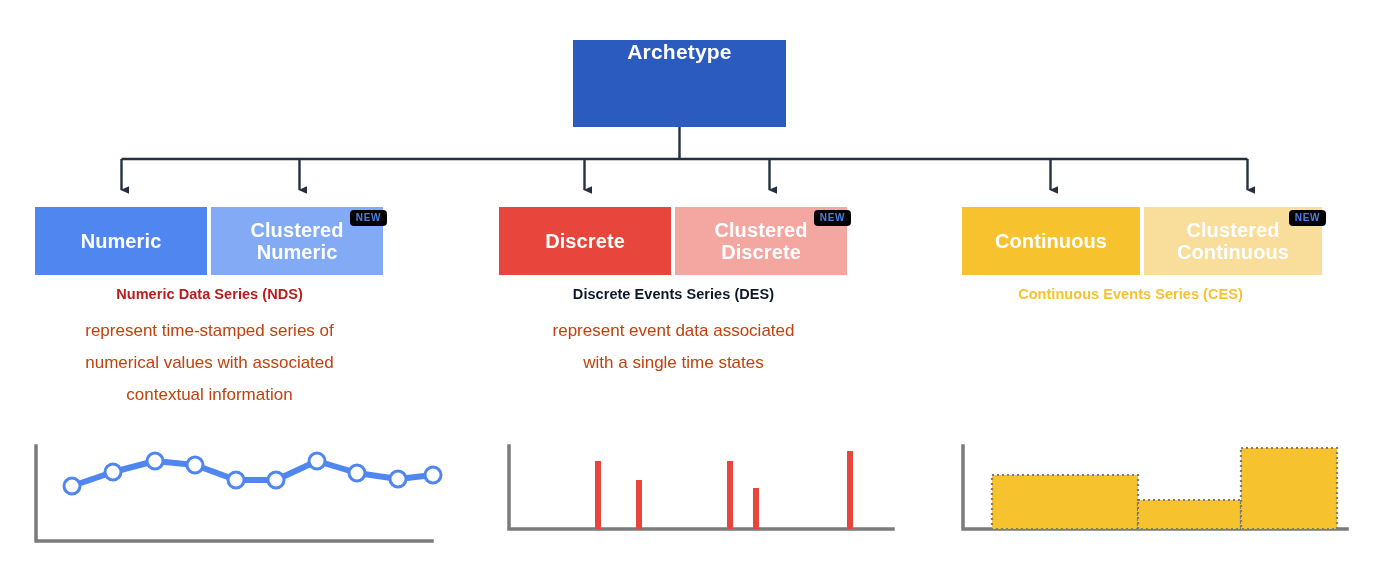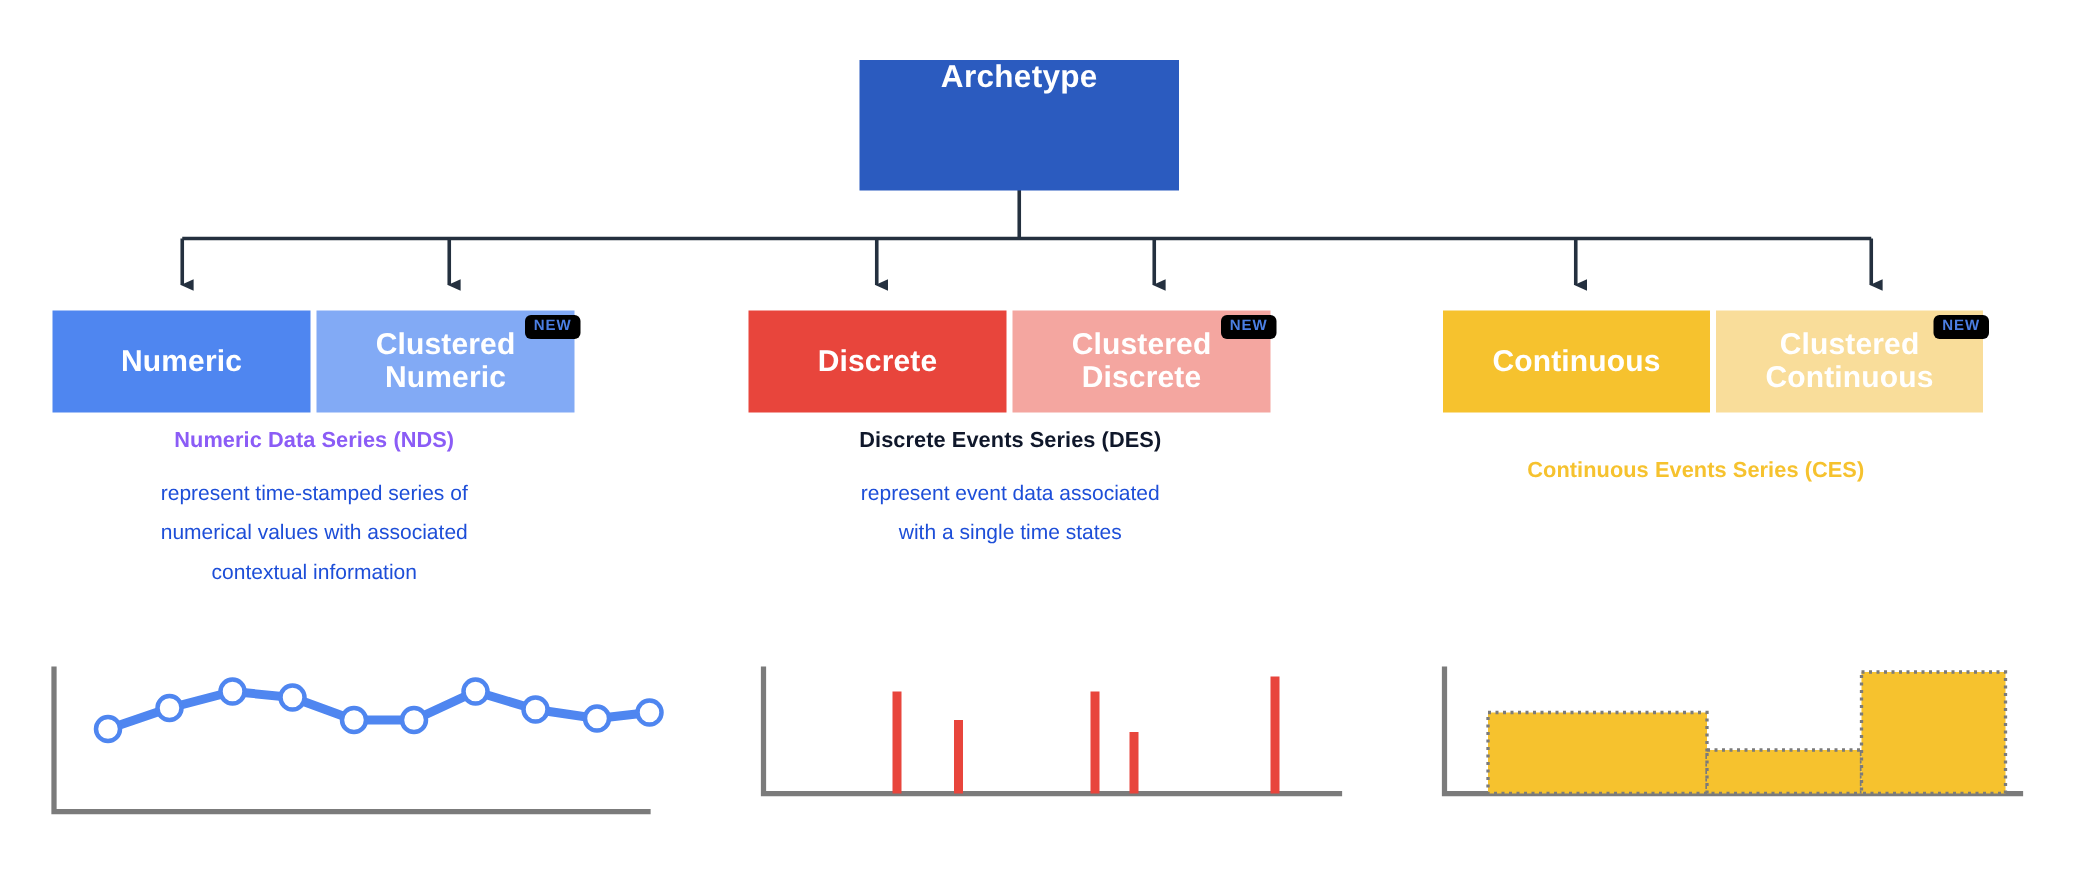"Numeric Data Series (NDS)" div.caption-title { color: #8b5cf6 -> #b91c1c }
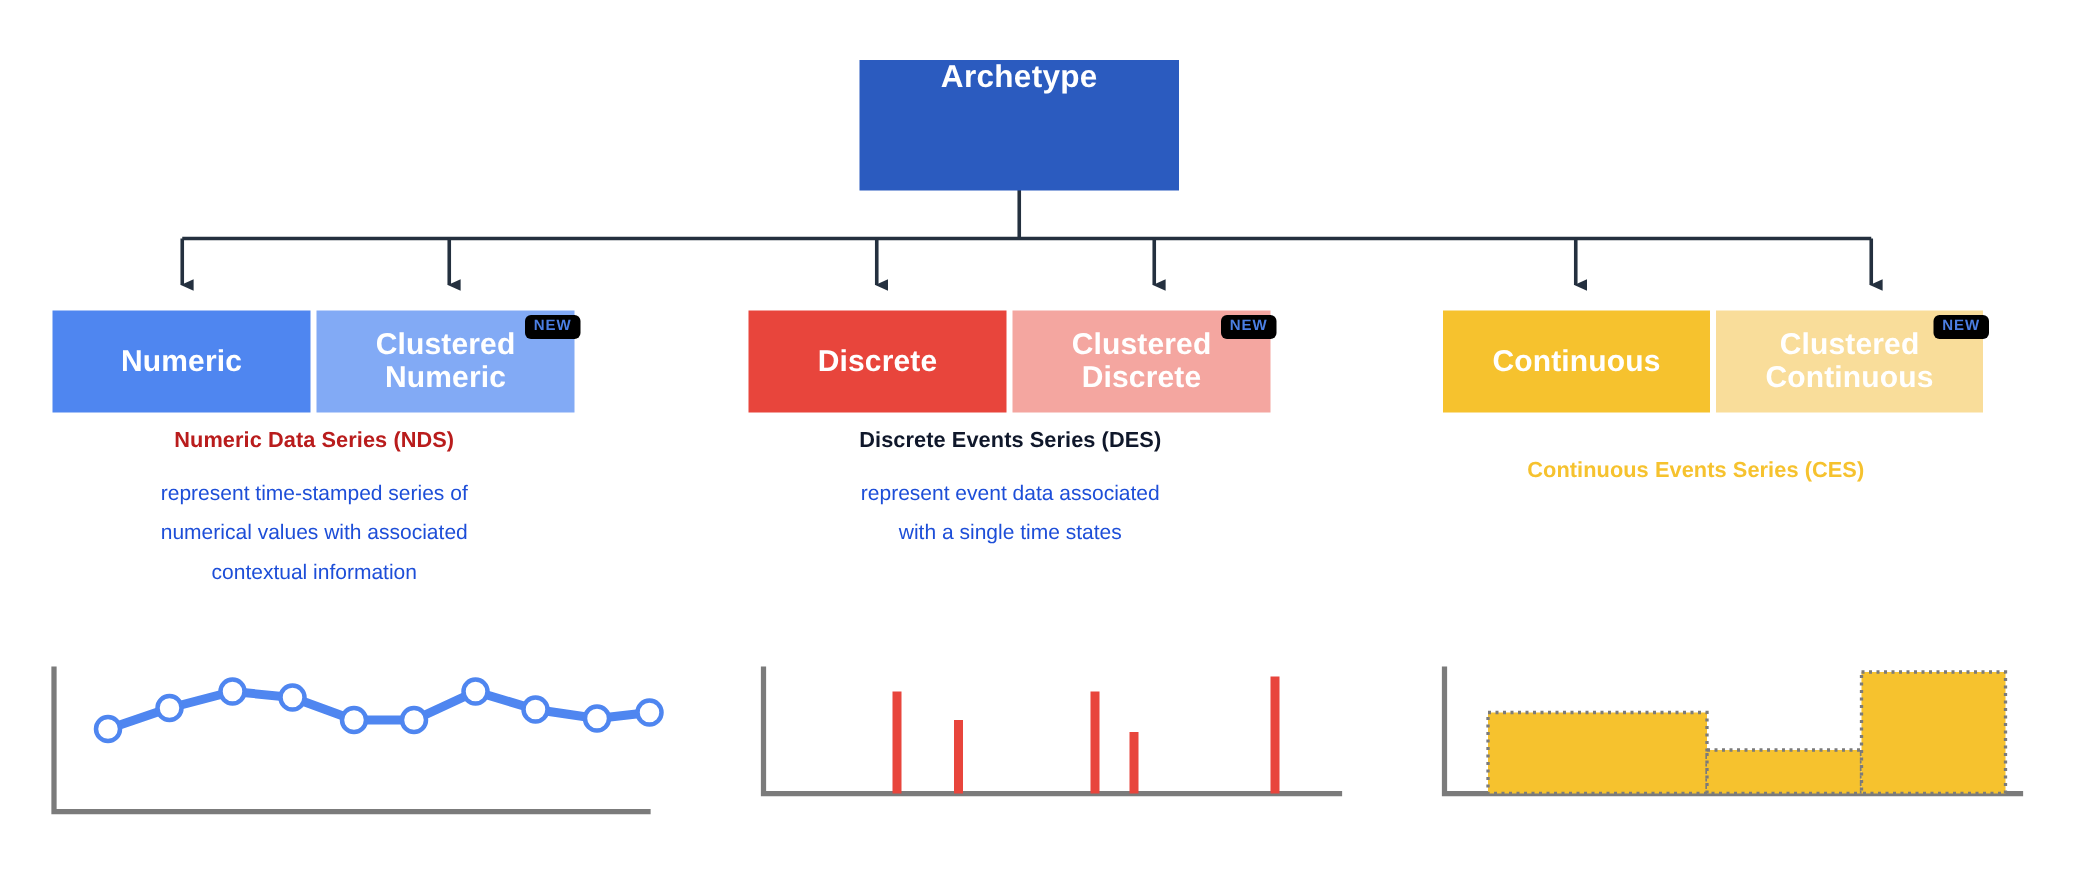"Continuous Events Series (CES)" div.caption-title { margin-top: 20px -> none }
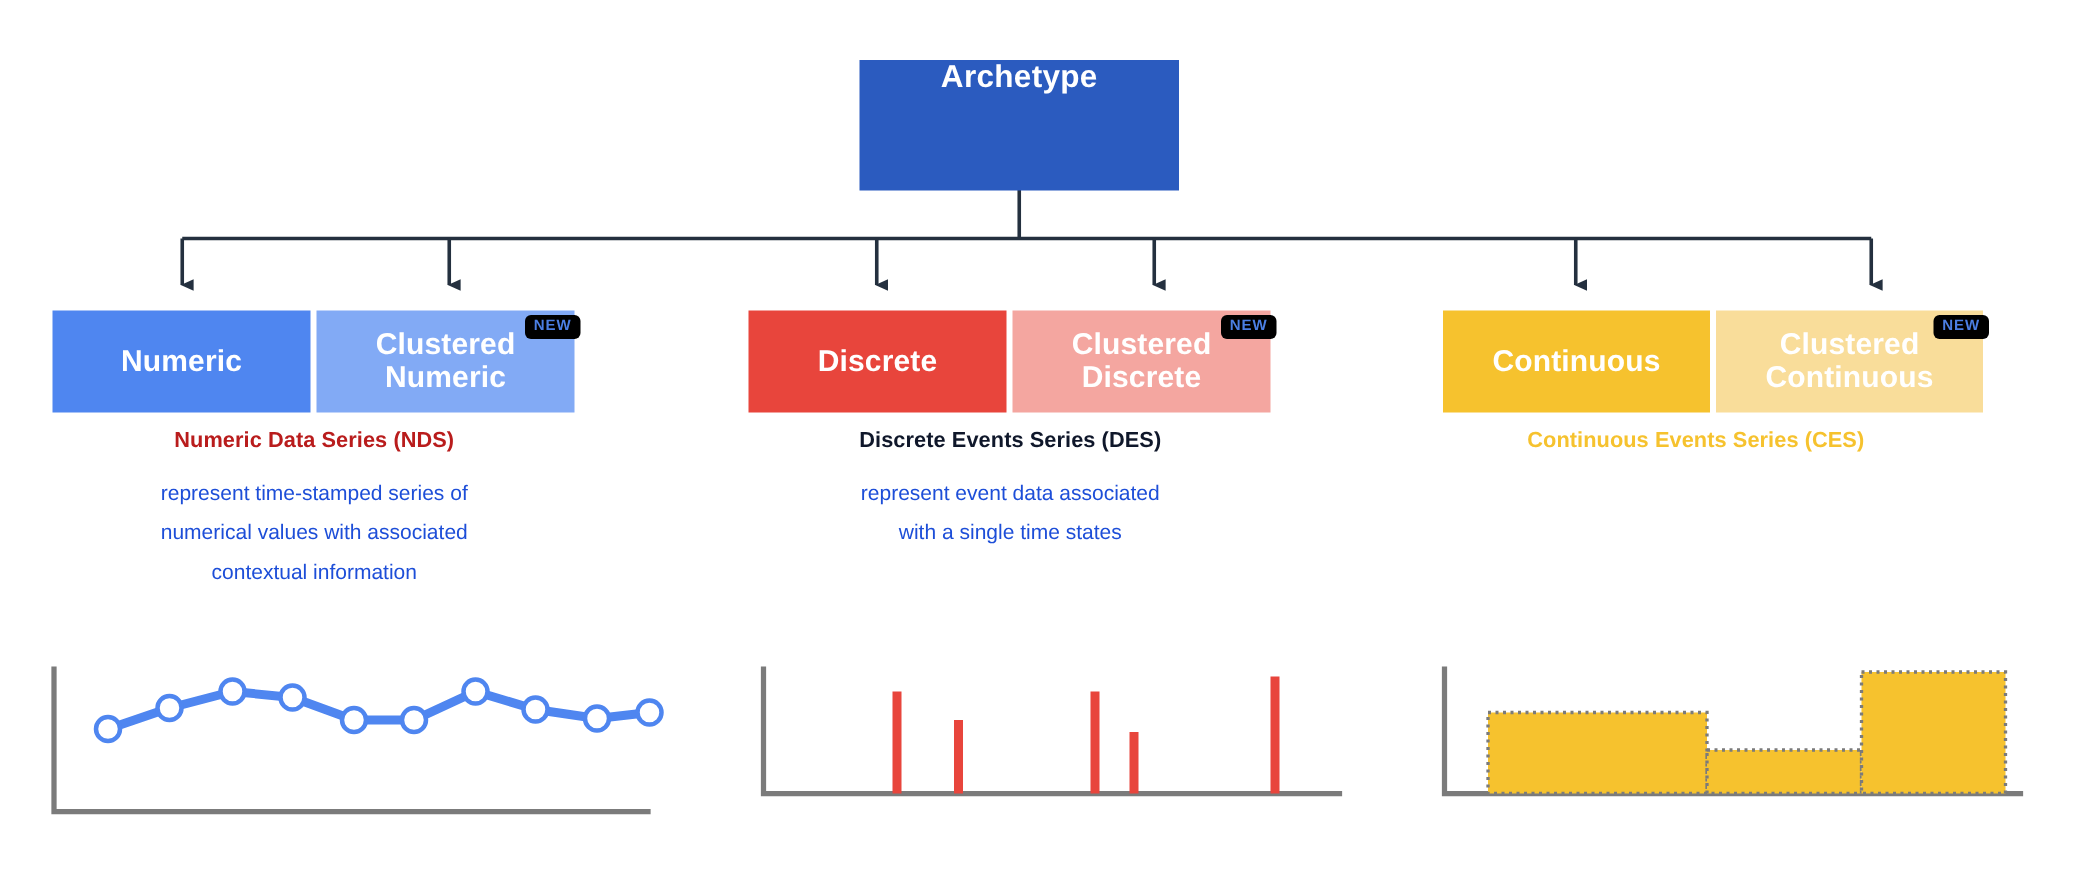"represent time-stamped series of" .caption-body { color: #1d4ed8 -> #c2410c; font-size: 14px -> 17px }
